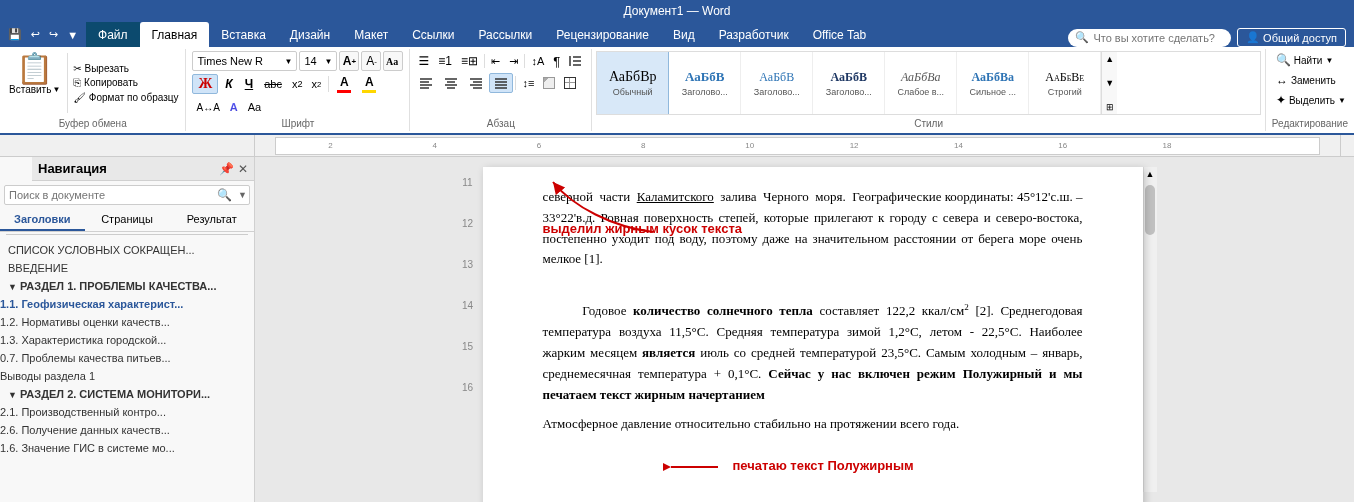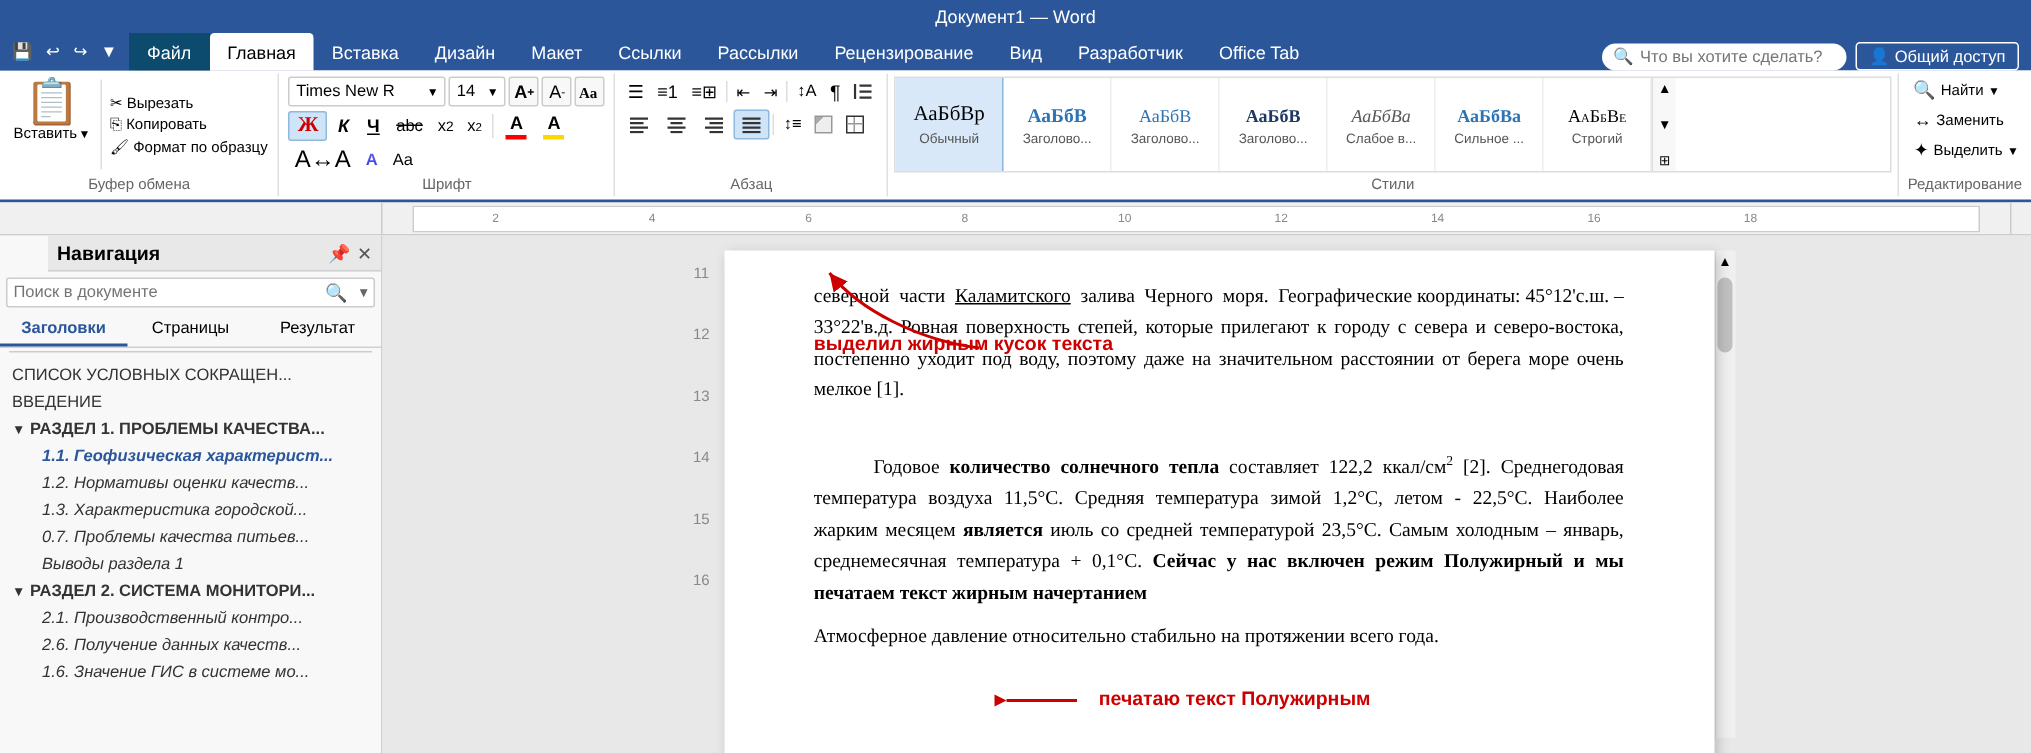"A↔A" button.format-btn { font-size: 16px -> 10px }
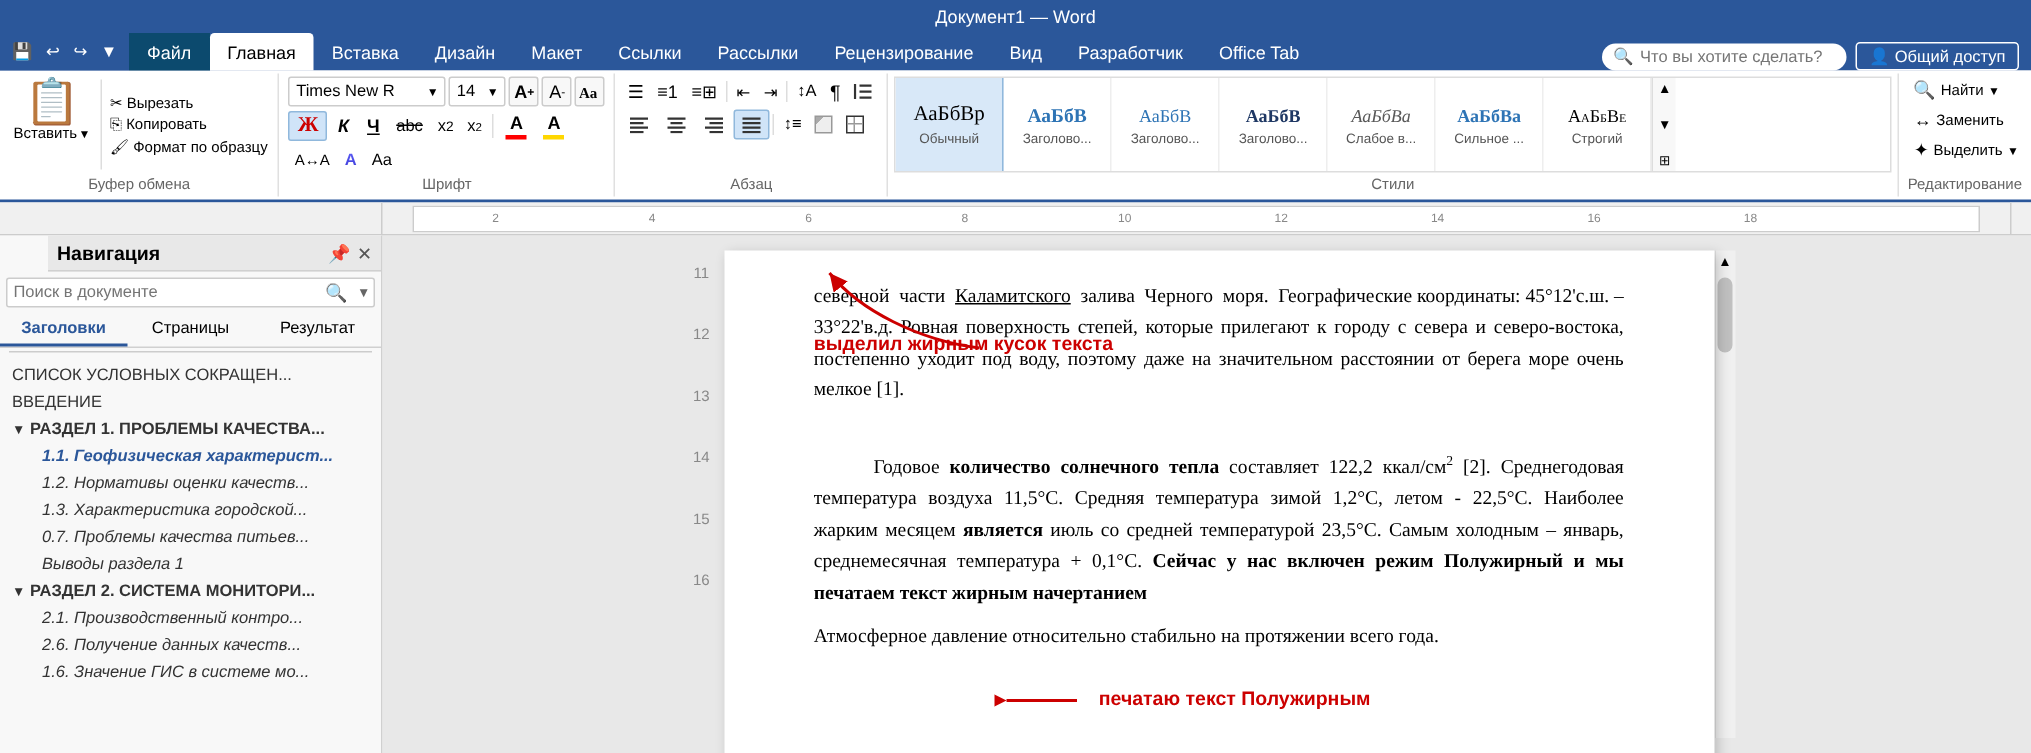"1.1. Геофизическая характерист..." .nav-item.indent1 { font-style: italic -> none; padding-left: 28px -> 0 }
